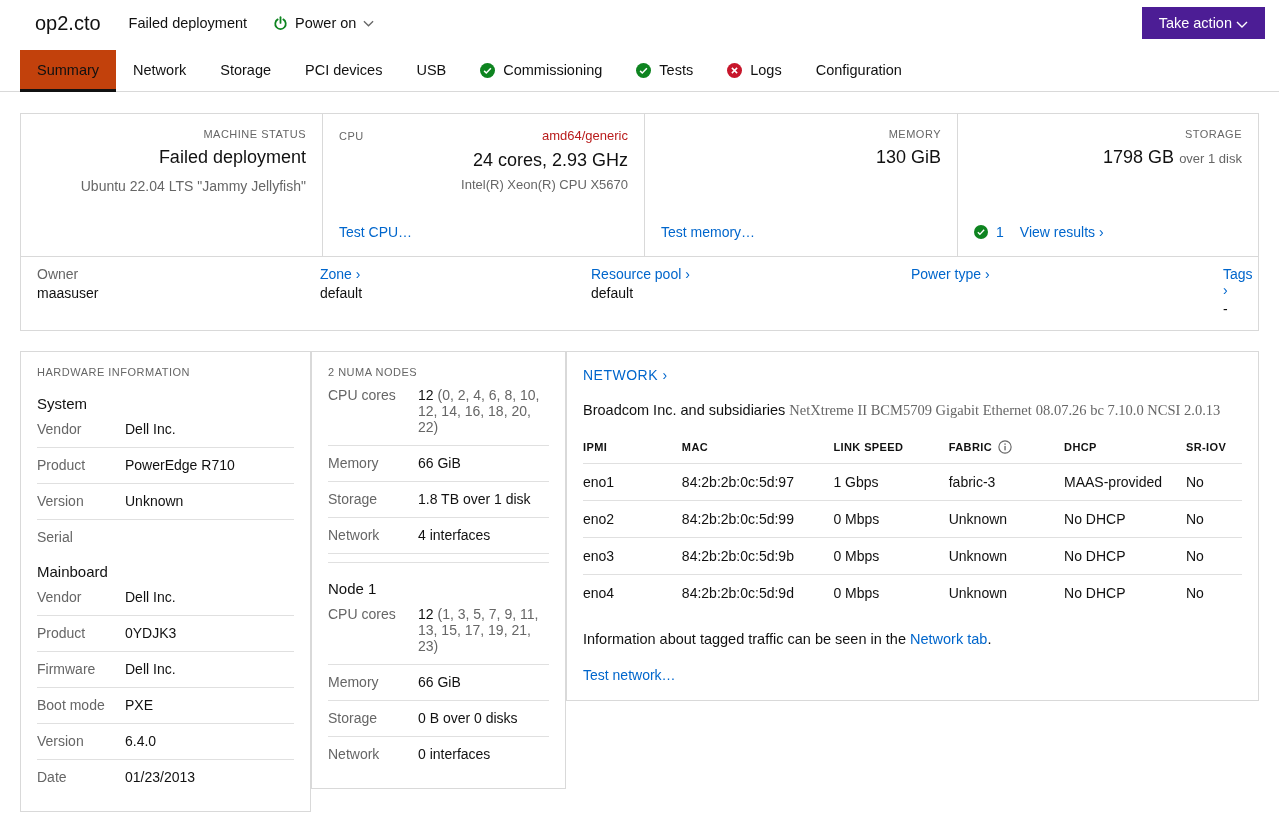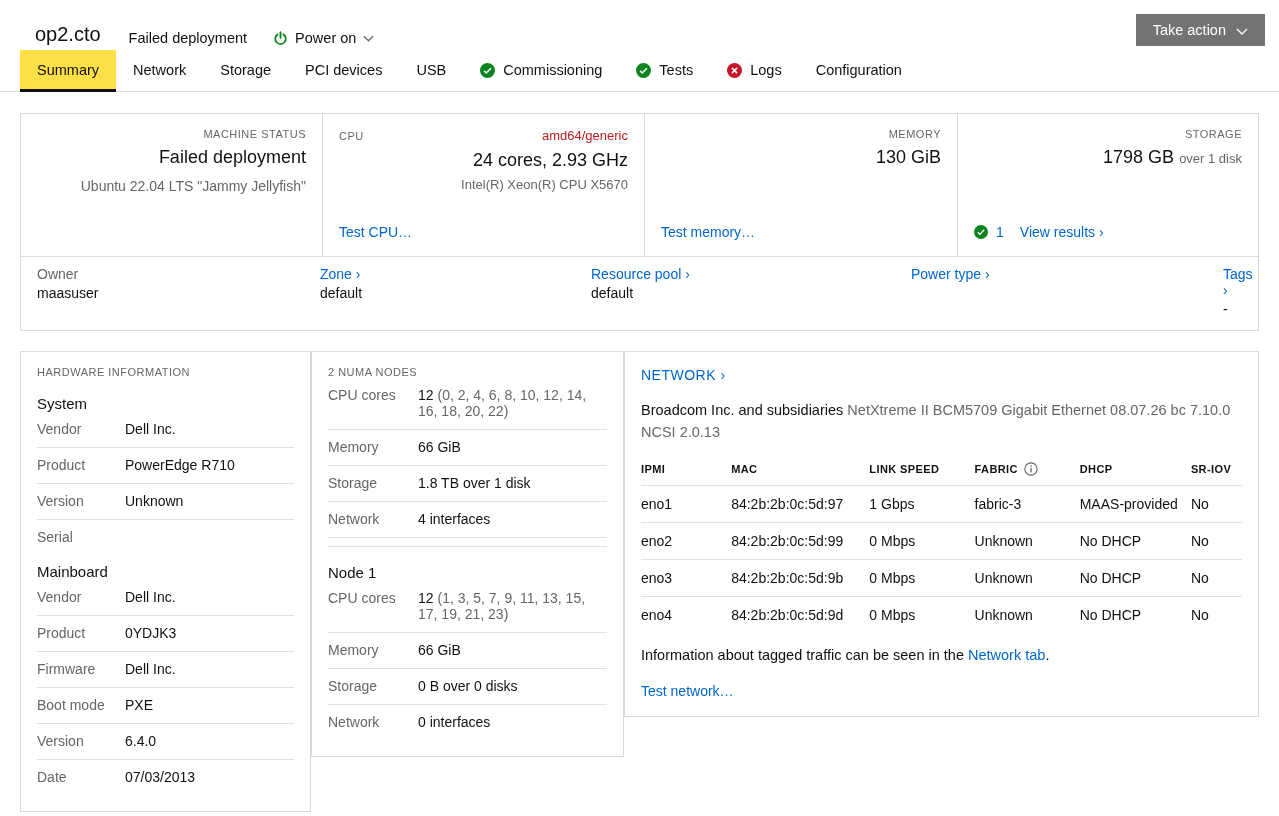"op2.cto" .hdr { align-items: flex-end -> center }
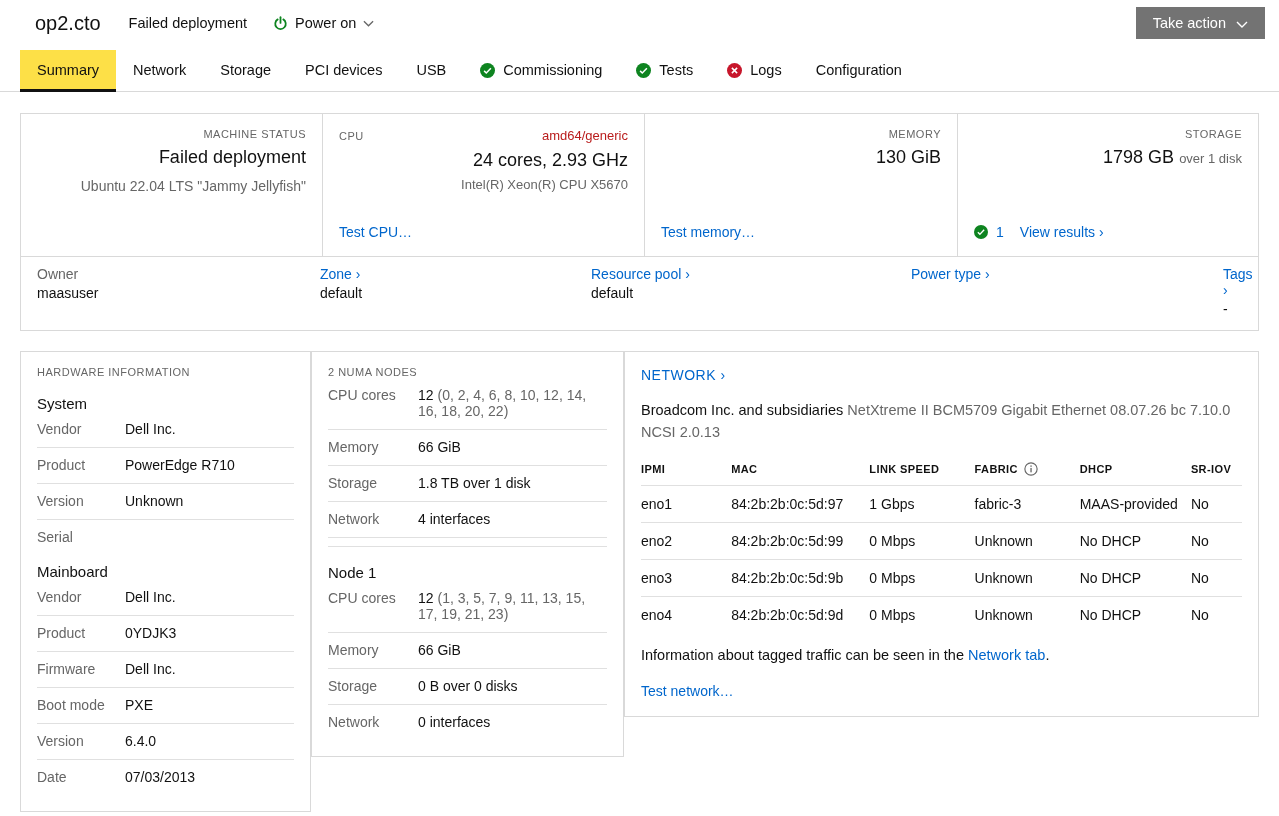"Take action" .take-action { background: #737373 -> #4c1d95; gap: 10px -> 4px }
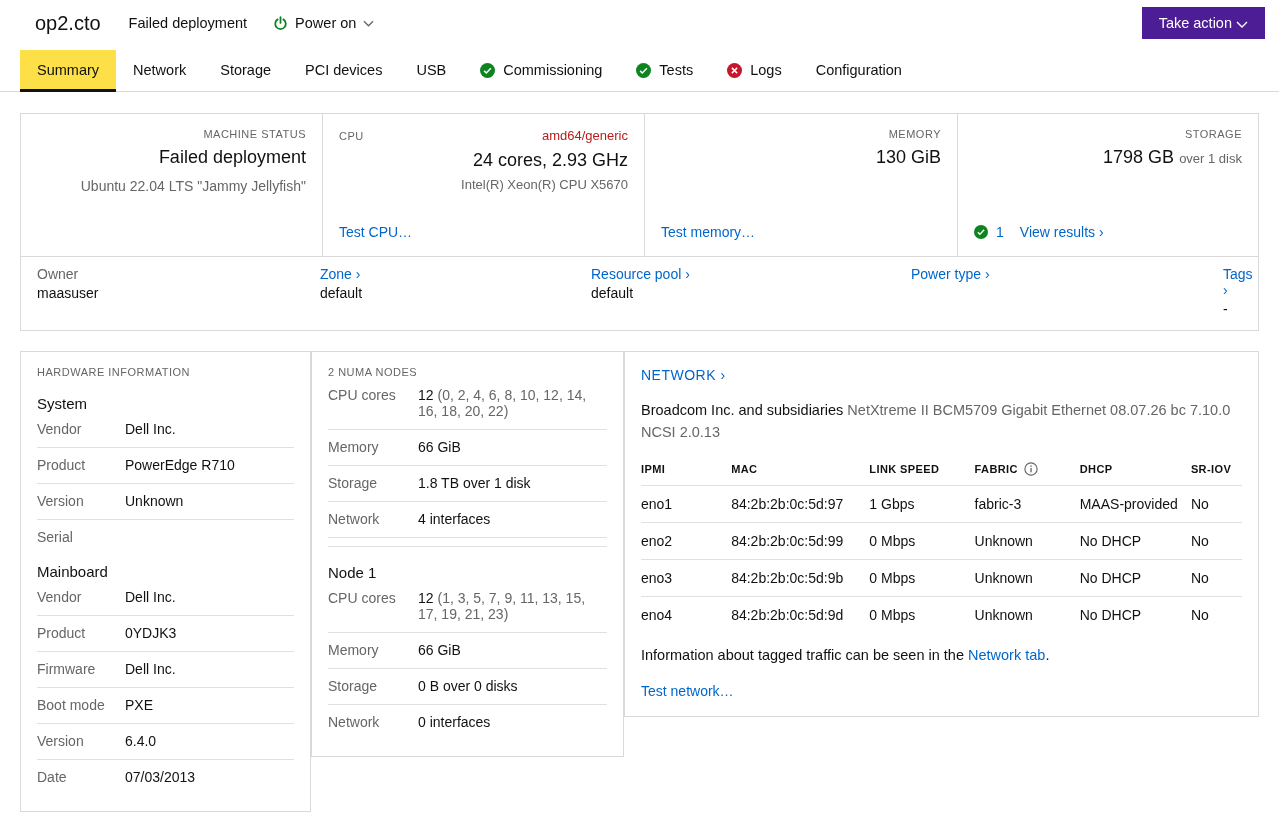"Summary" .tab.active { background: #fde047 -> #c2410c }
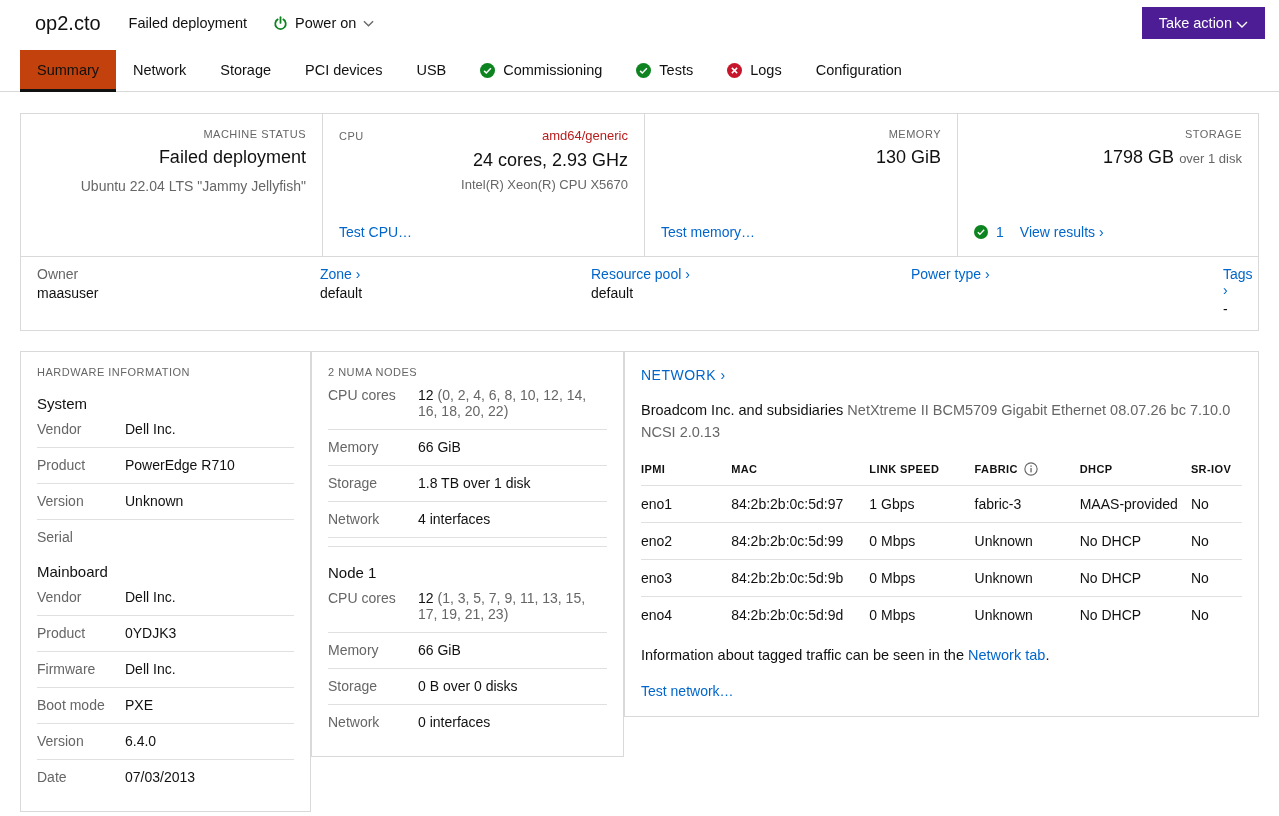"2 NUMA NODES" .numa-panel { width: 313px -> 255px }
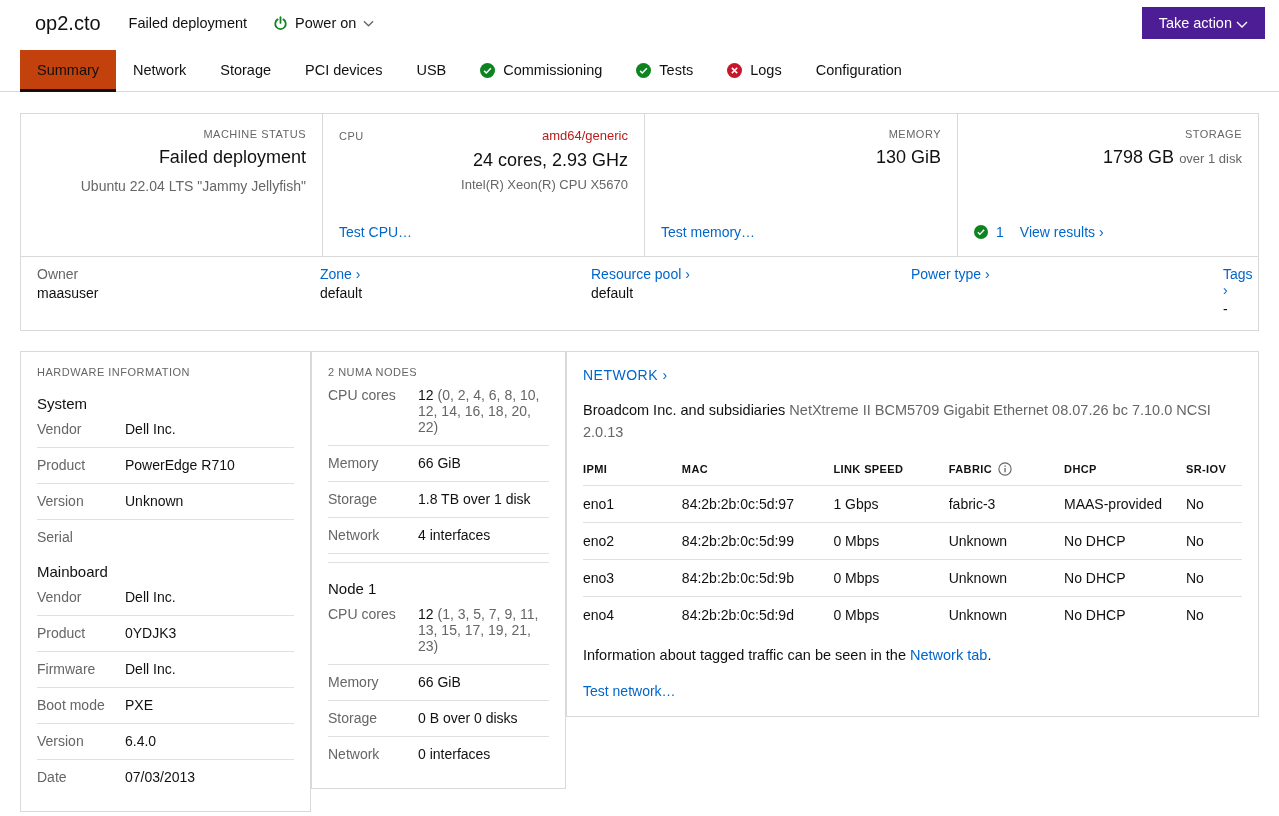"NetXtreme II BCM5709 Gigabit Ethernet" .net-vendor .muted { font-family: none -> Liberation Serif, serif }
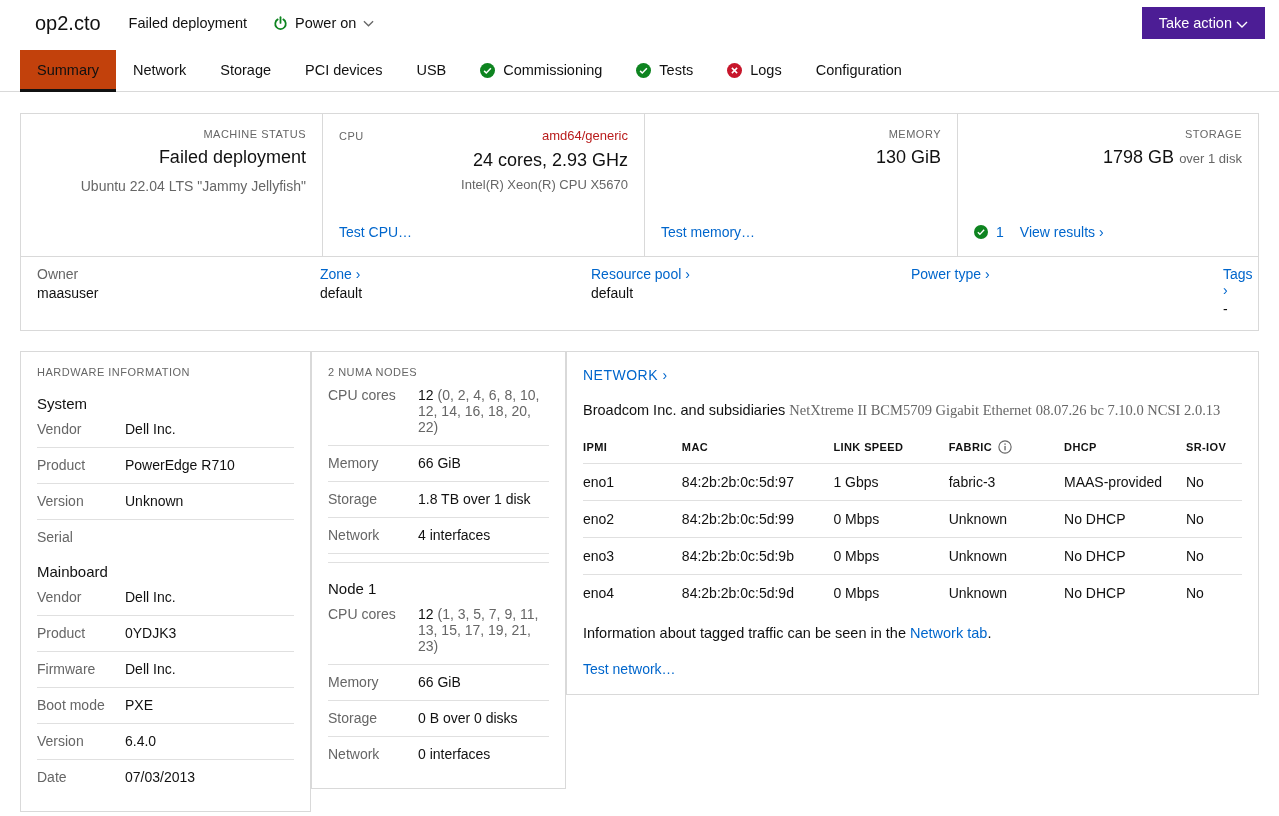"Information about tagged traffic can" .net-note { margin-top: 14px -> 20px }
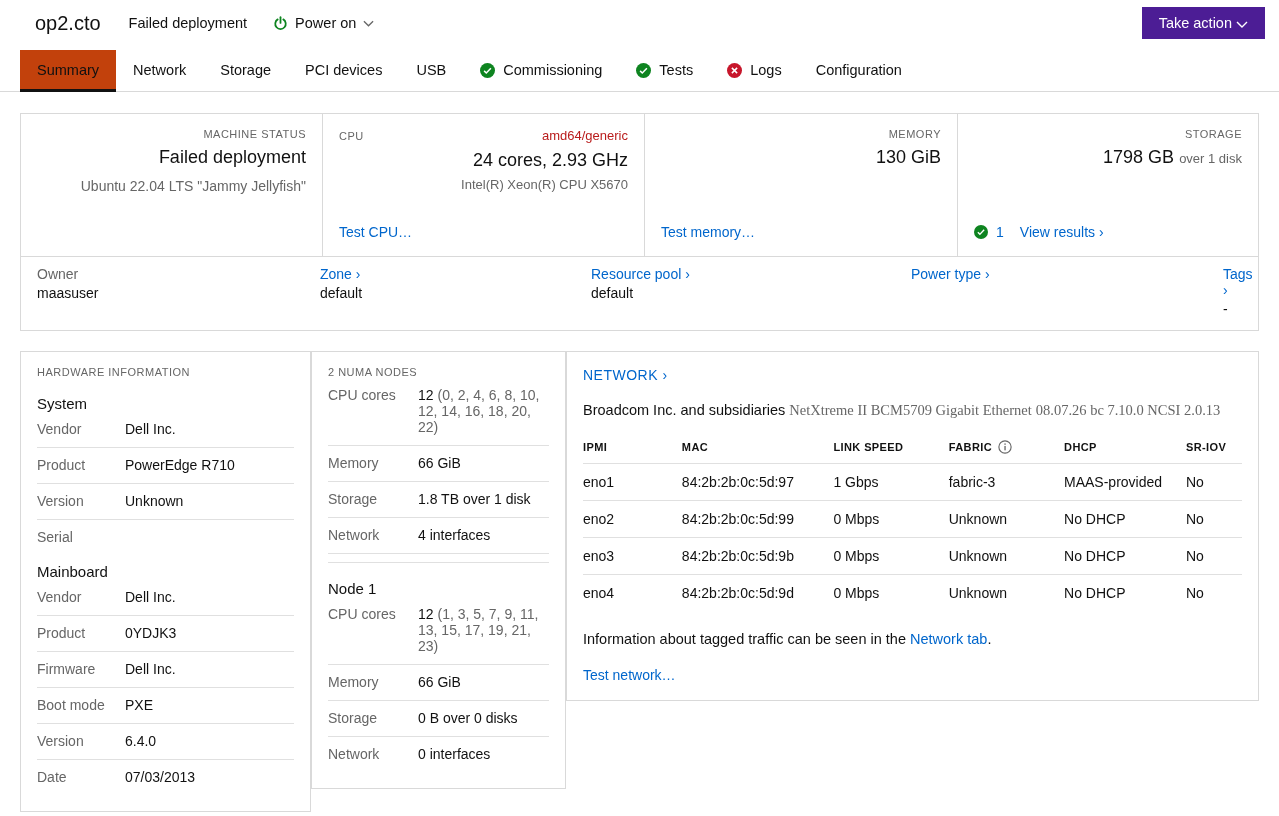"07/03/2013" span.kv-value { text: 07/03/2013 -> 01/23/2013 }
